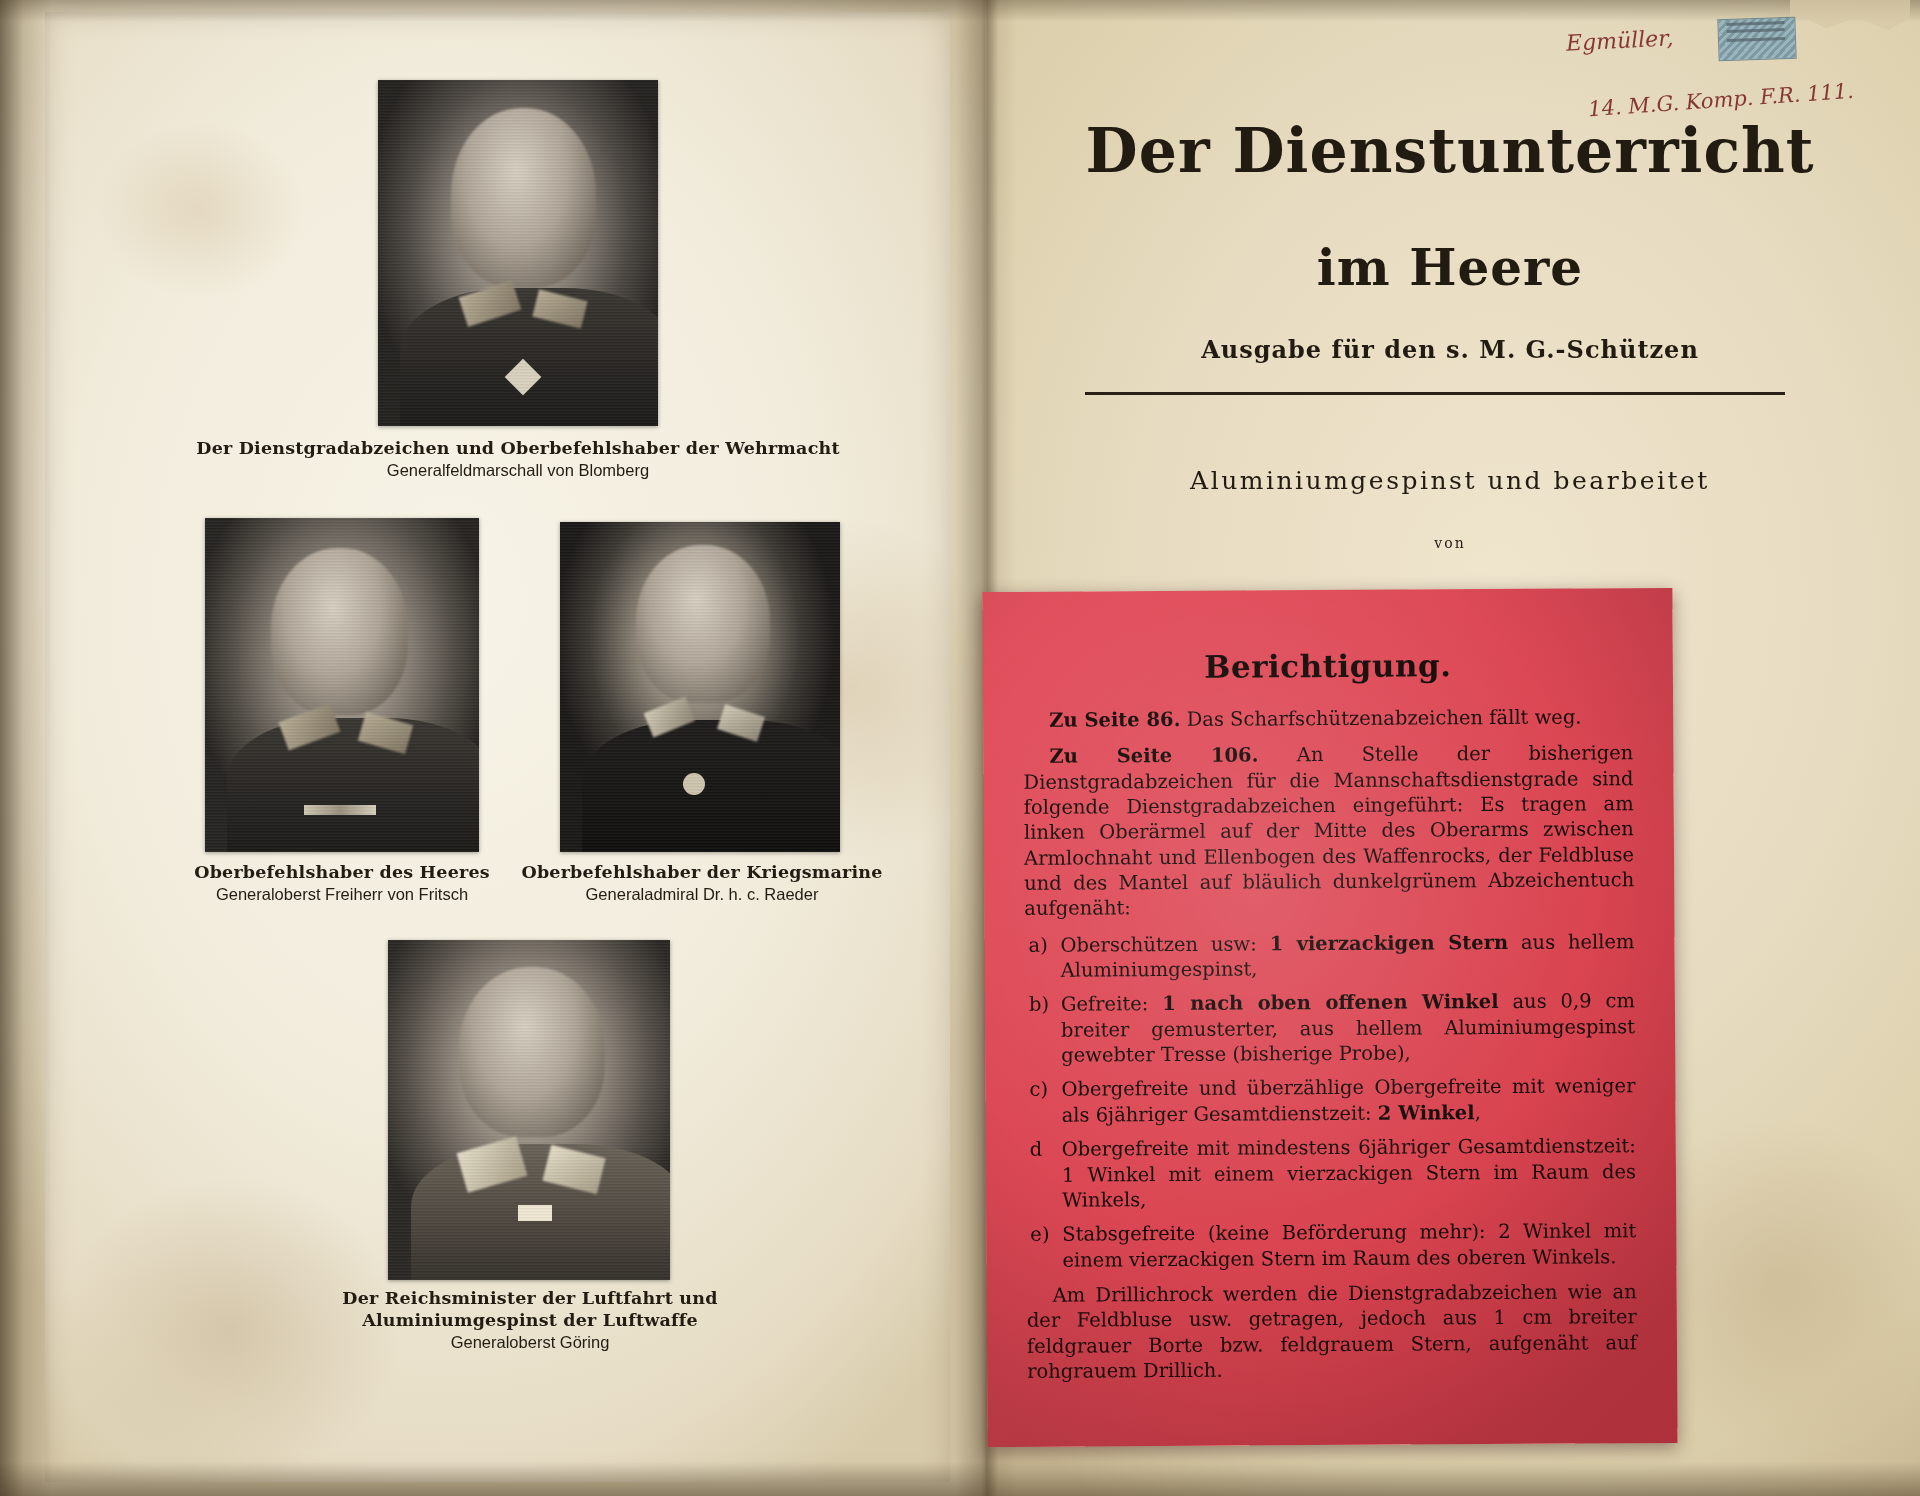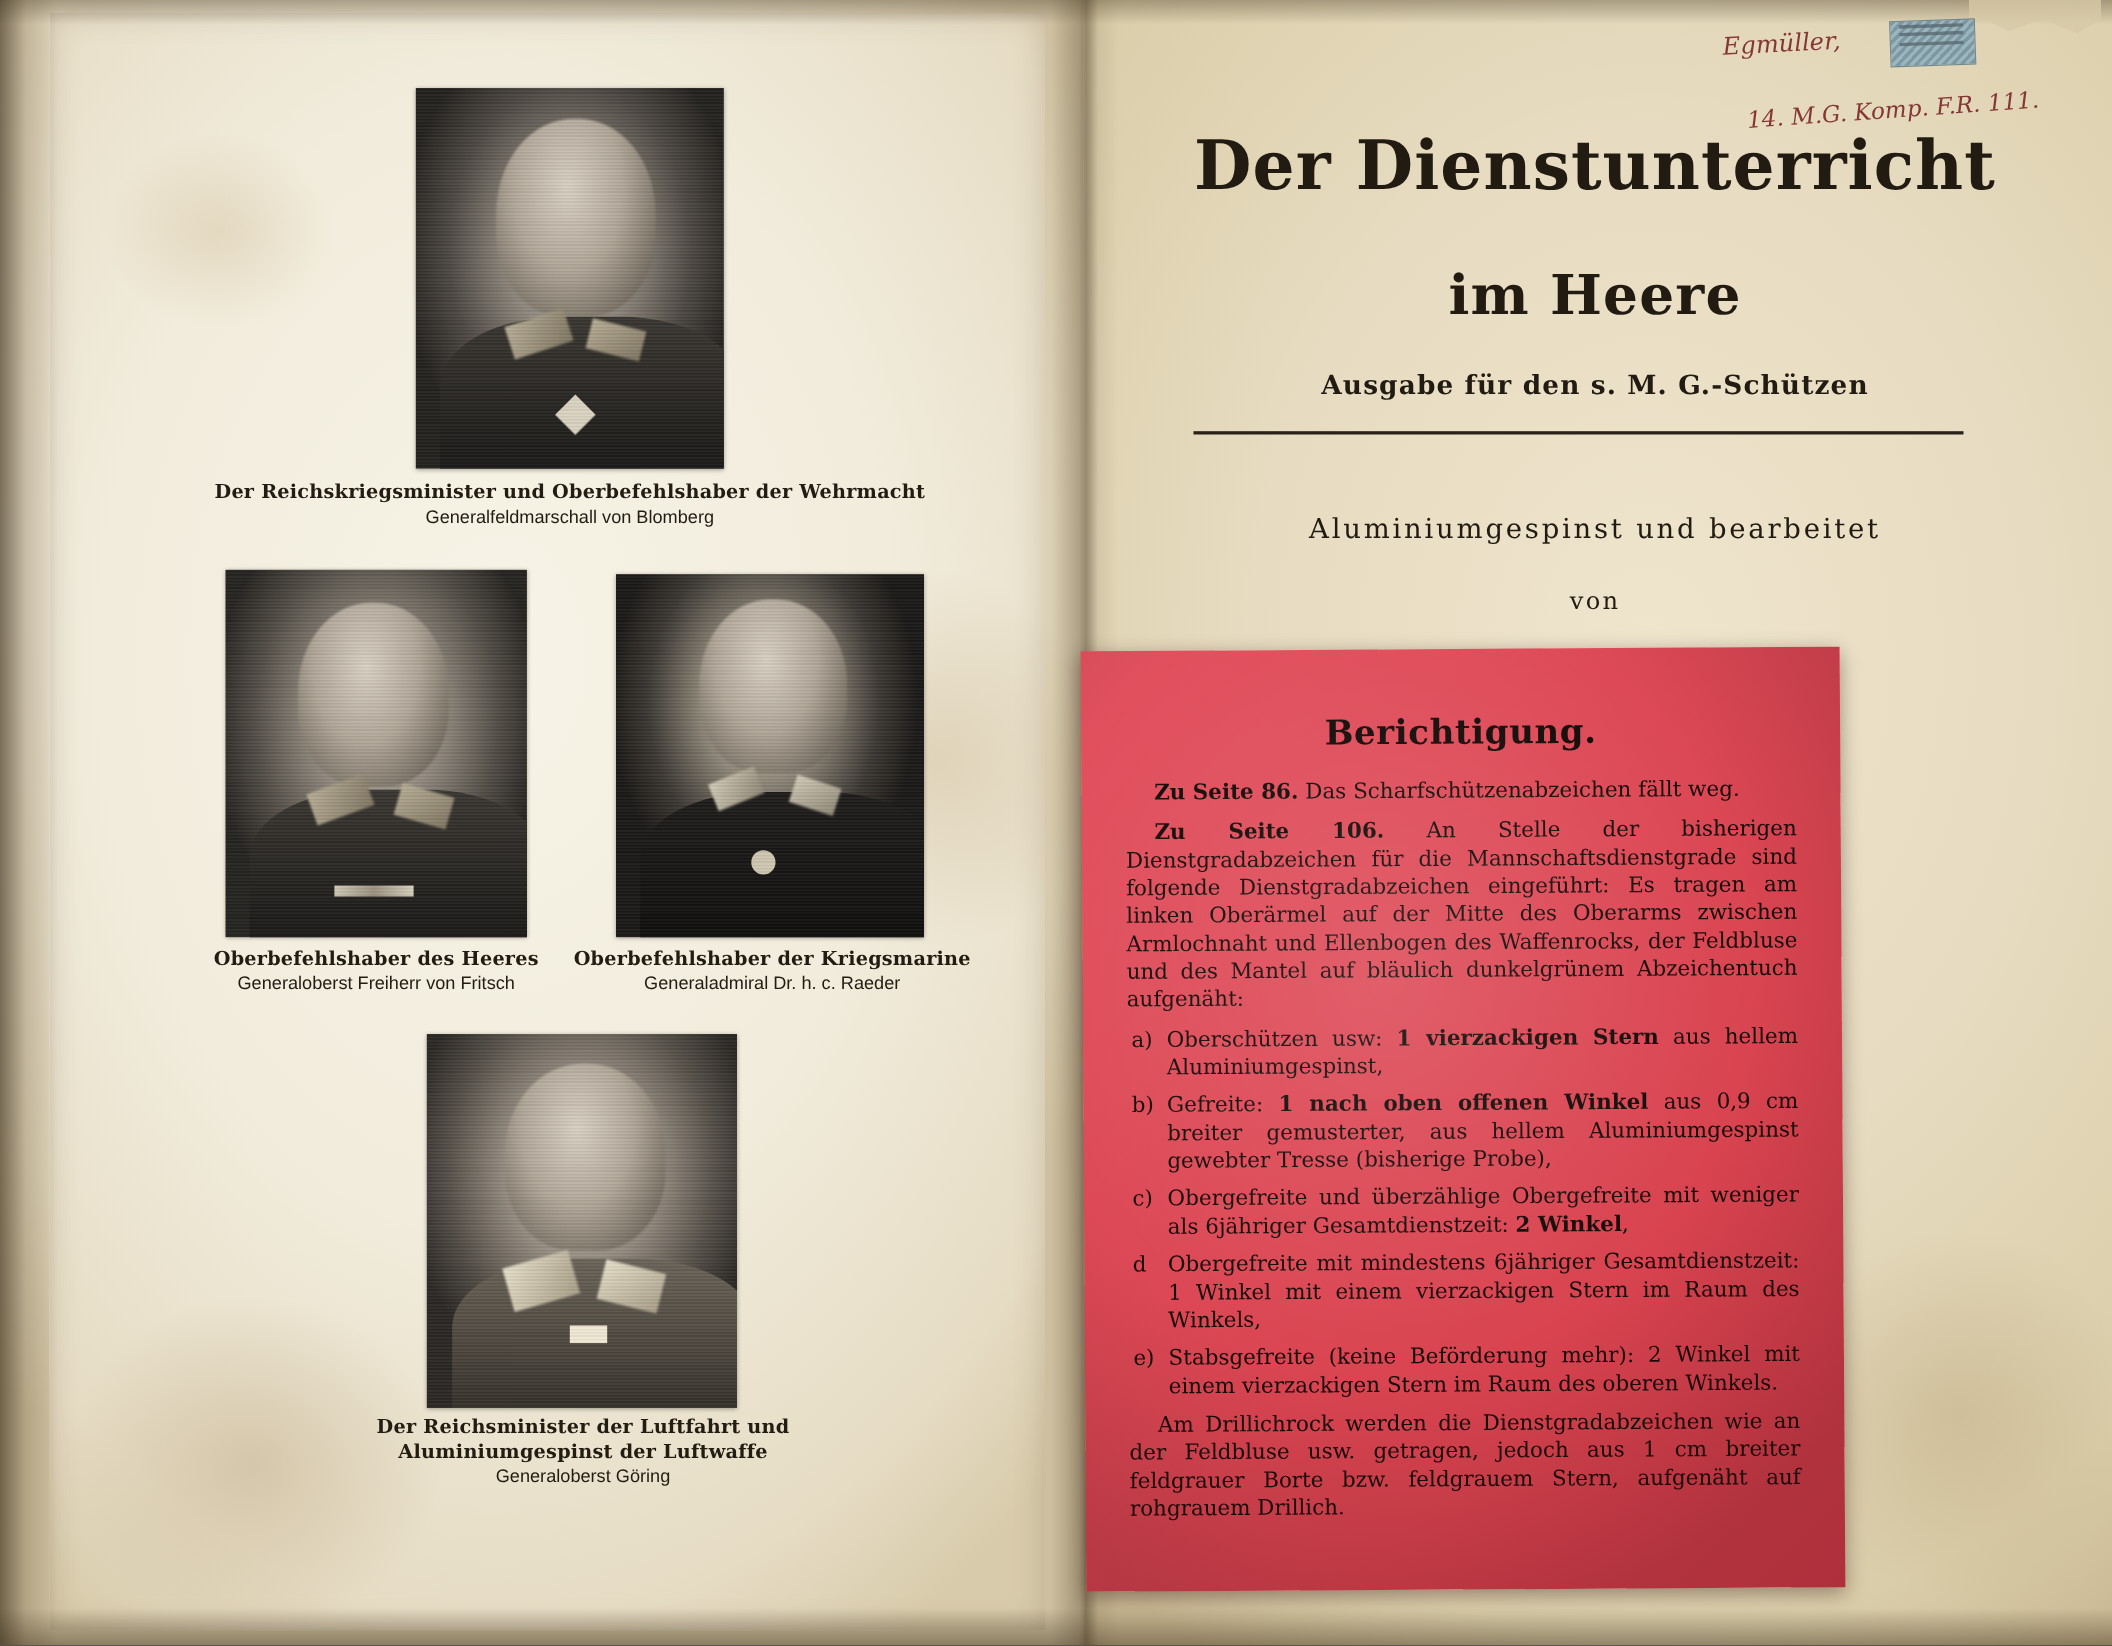"Der Reichskriegsminister und" div.l1 { text: Reichskriegsminister -> Dienstgradabzeichen }
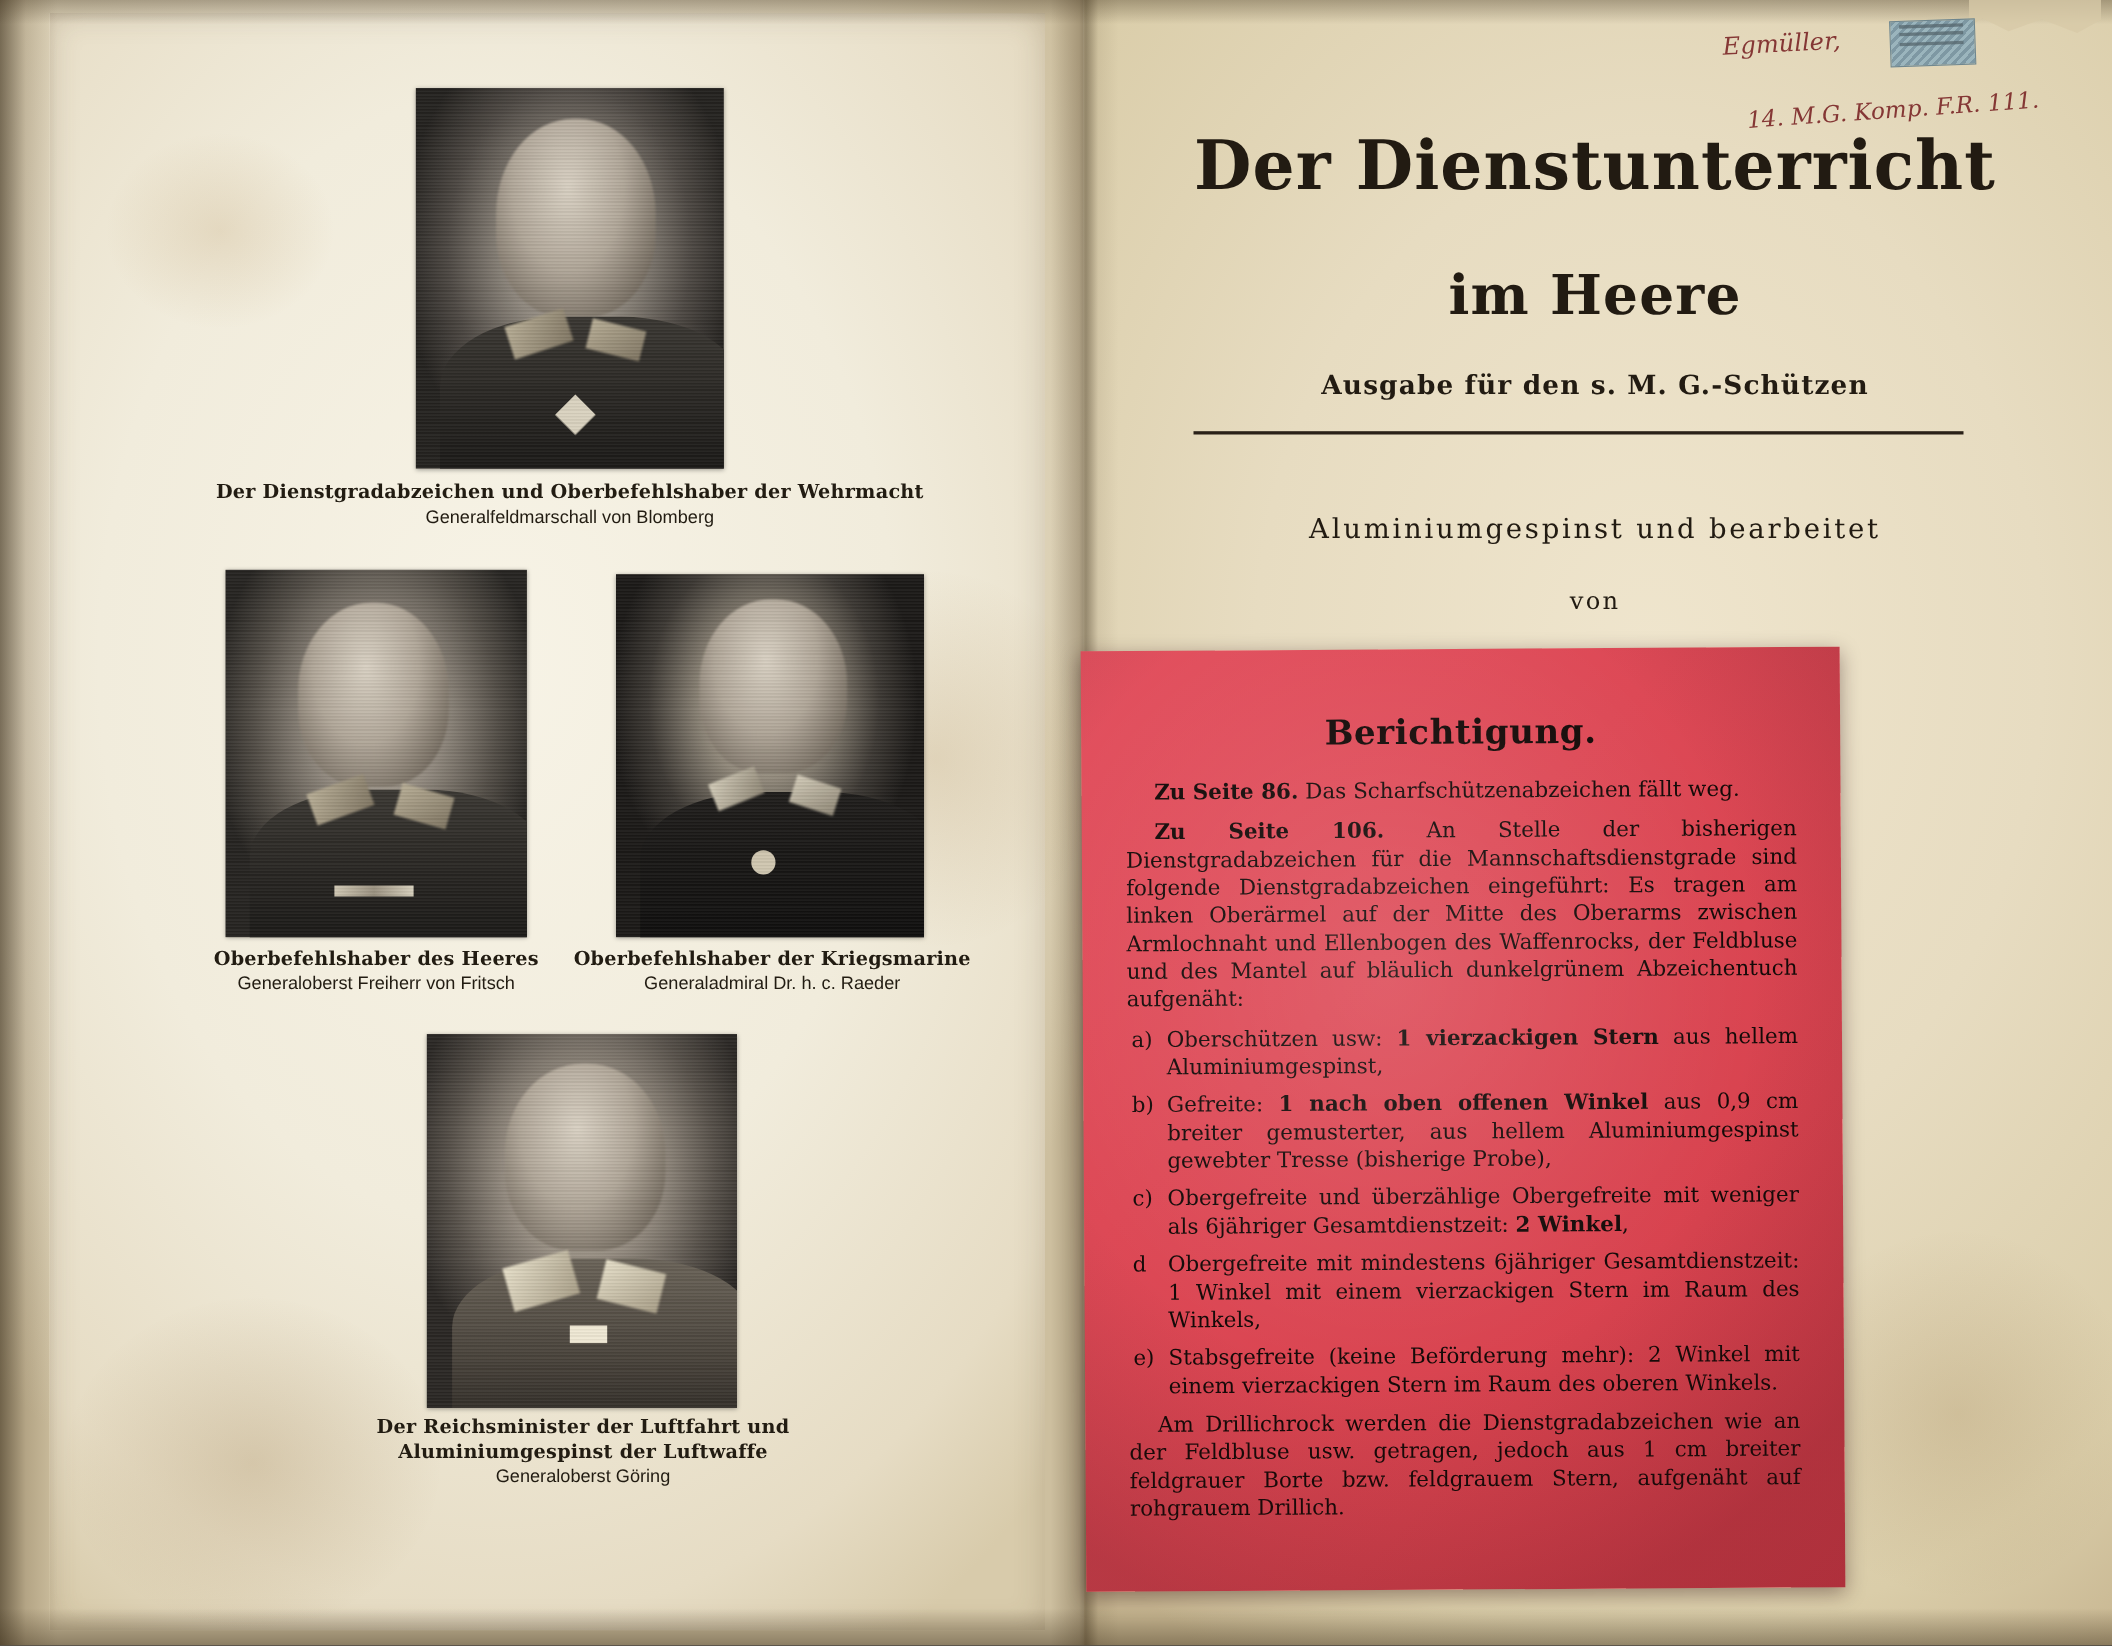"von" .title-von { font-size: 22px -> 14px }
